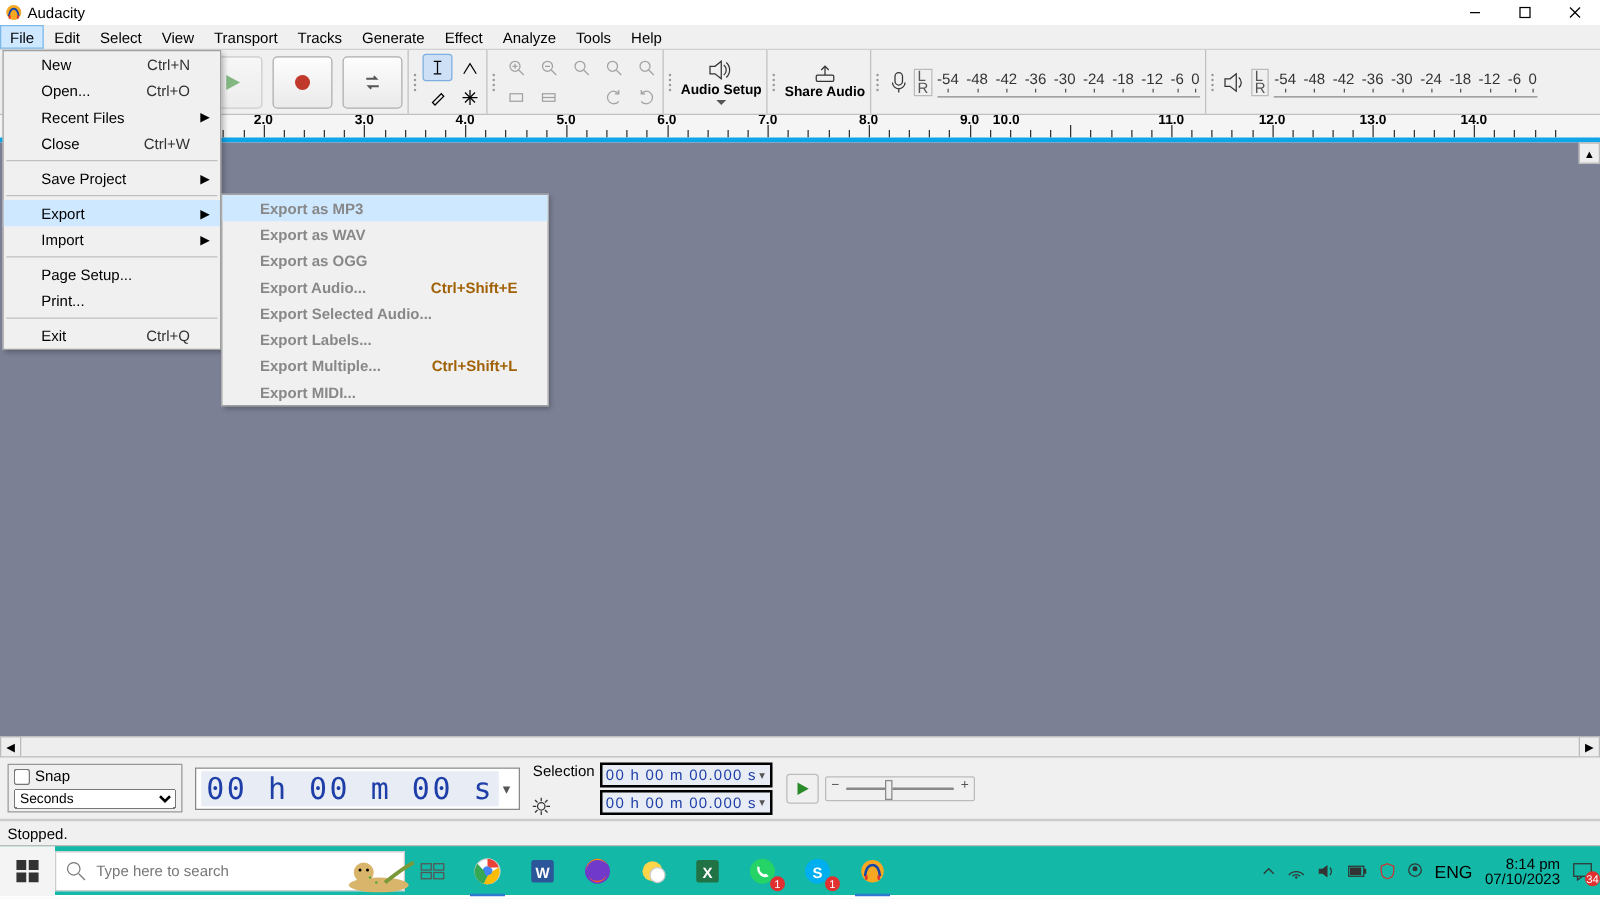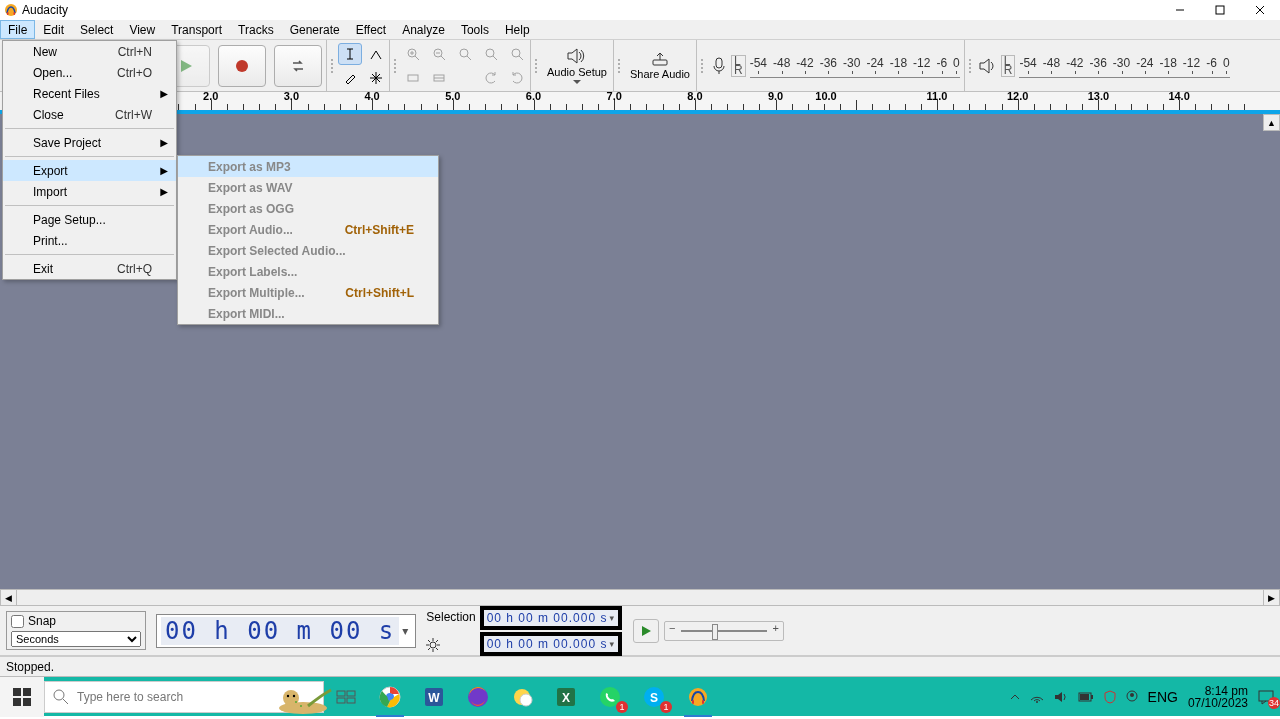"Audio Setup" .stack-btn { font-weight: none -> bold }
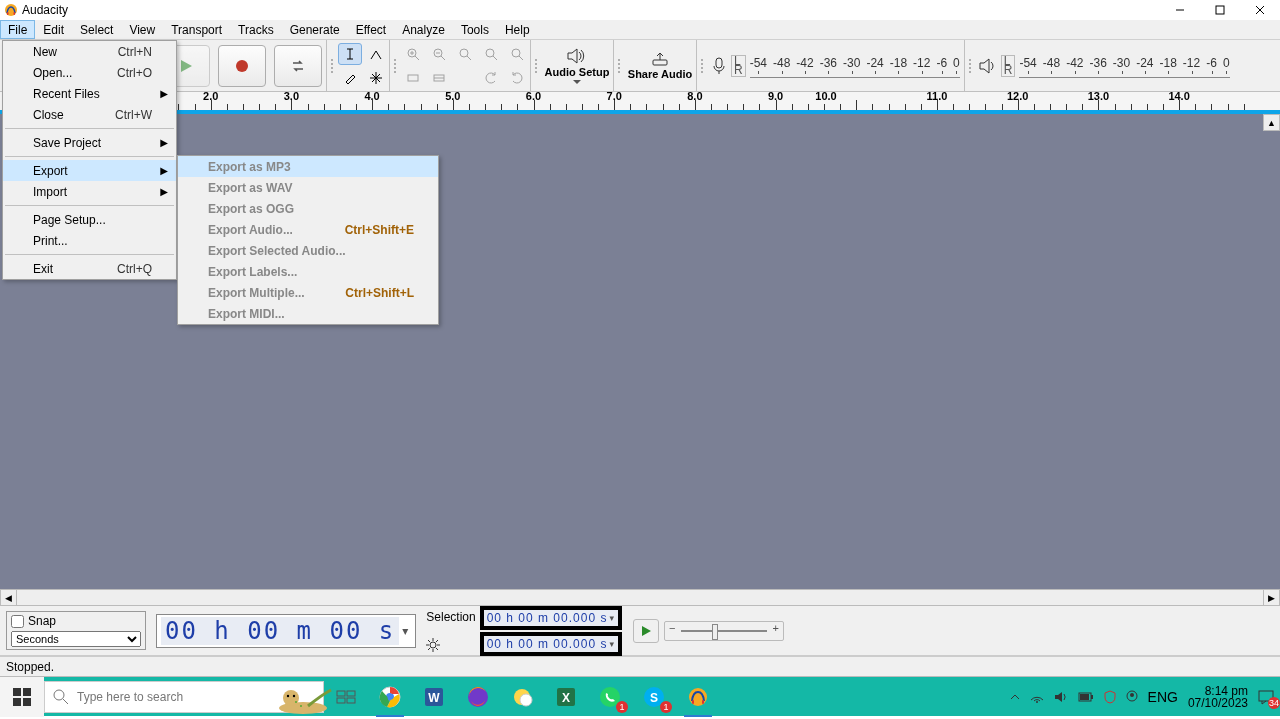"10.0" div.tlabel { left: 826px -> 805px }
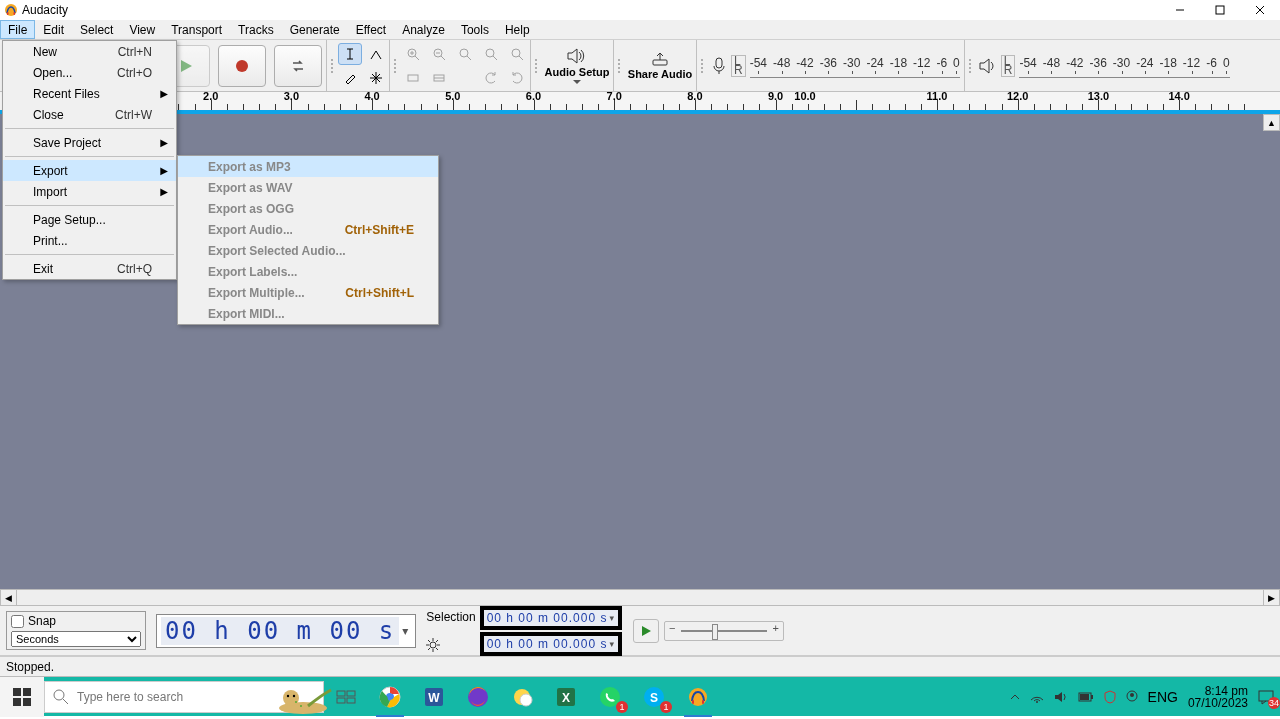"00 h 00 m 00.000" .small-time { border: 4px solid #000000 -> 2px solid #000000 }
